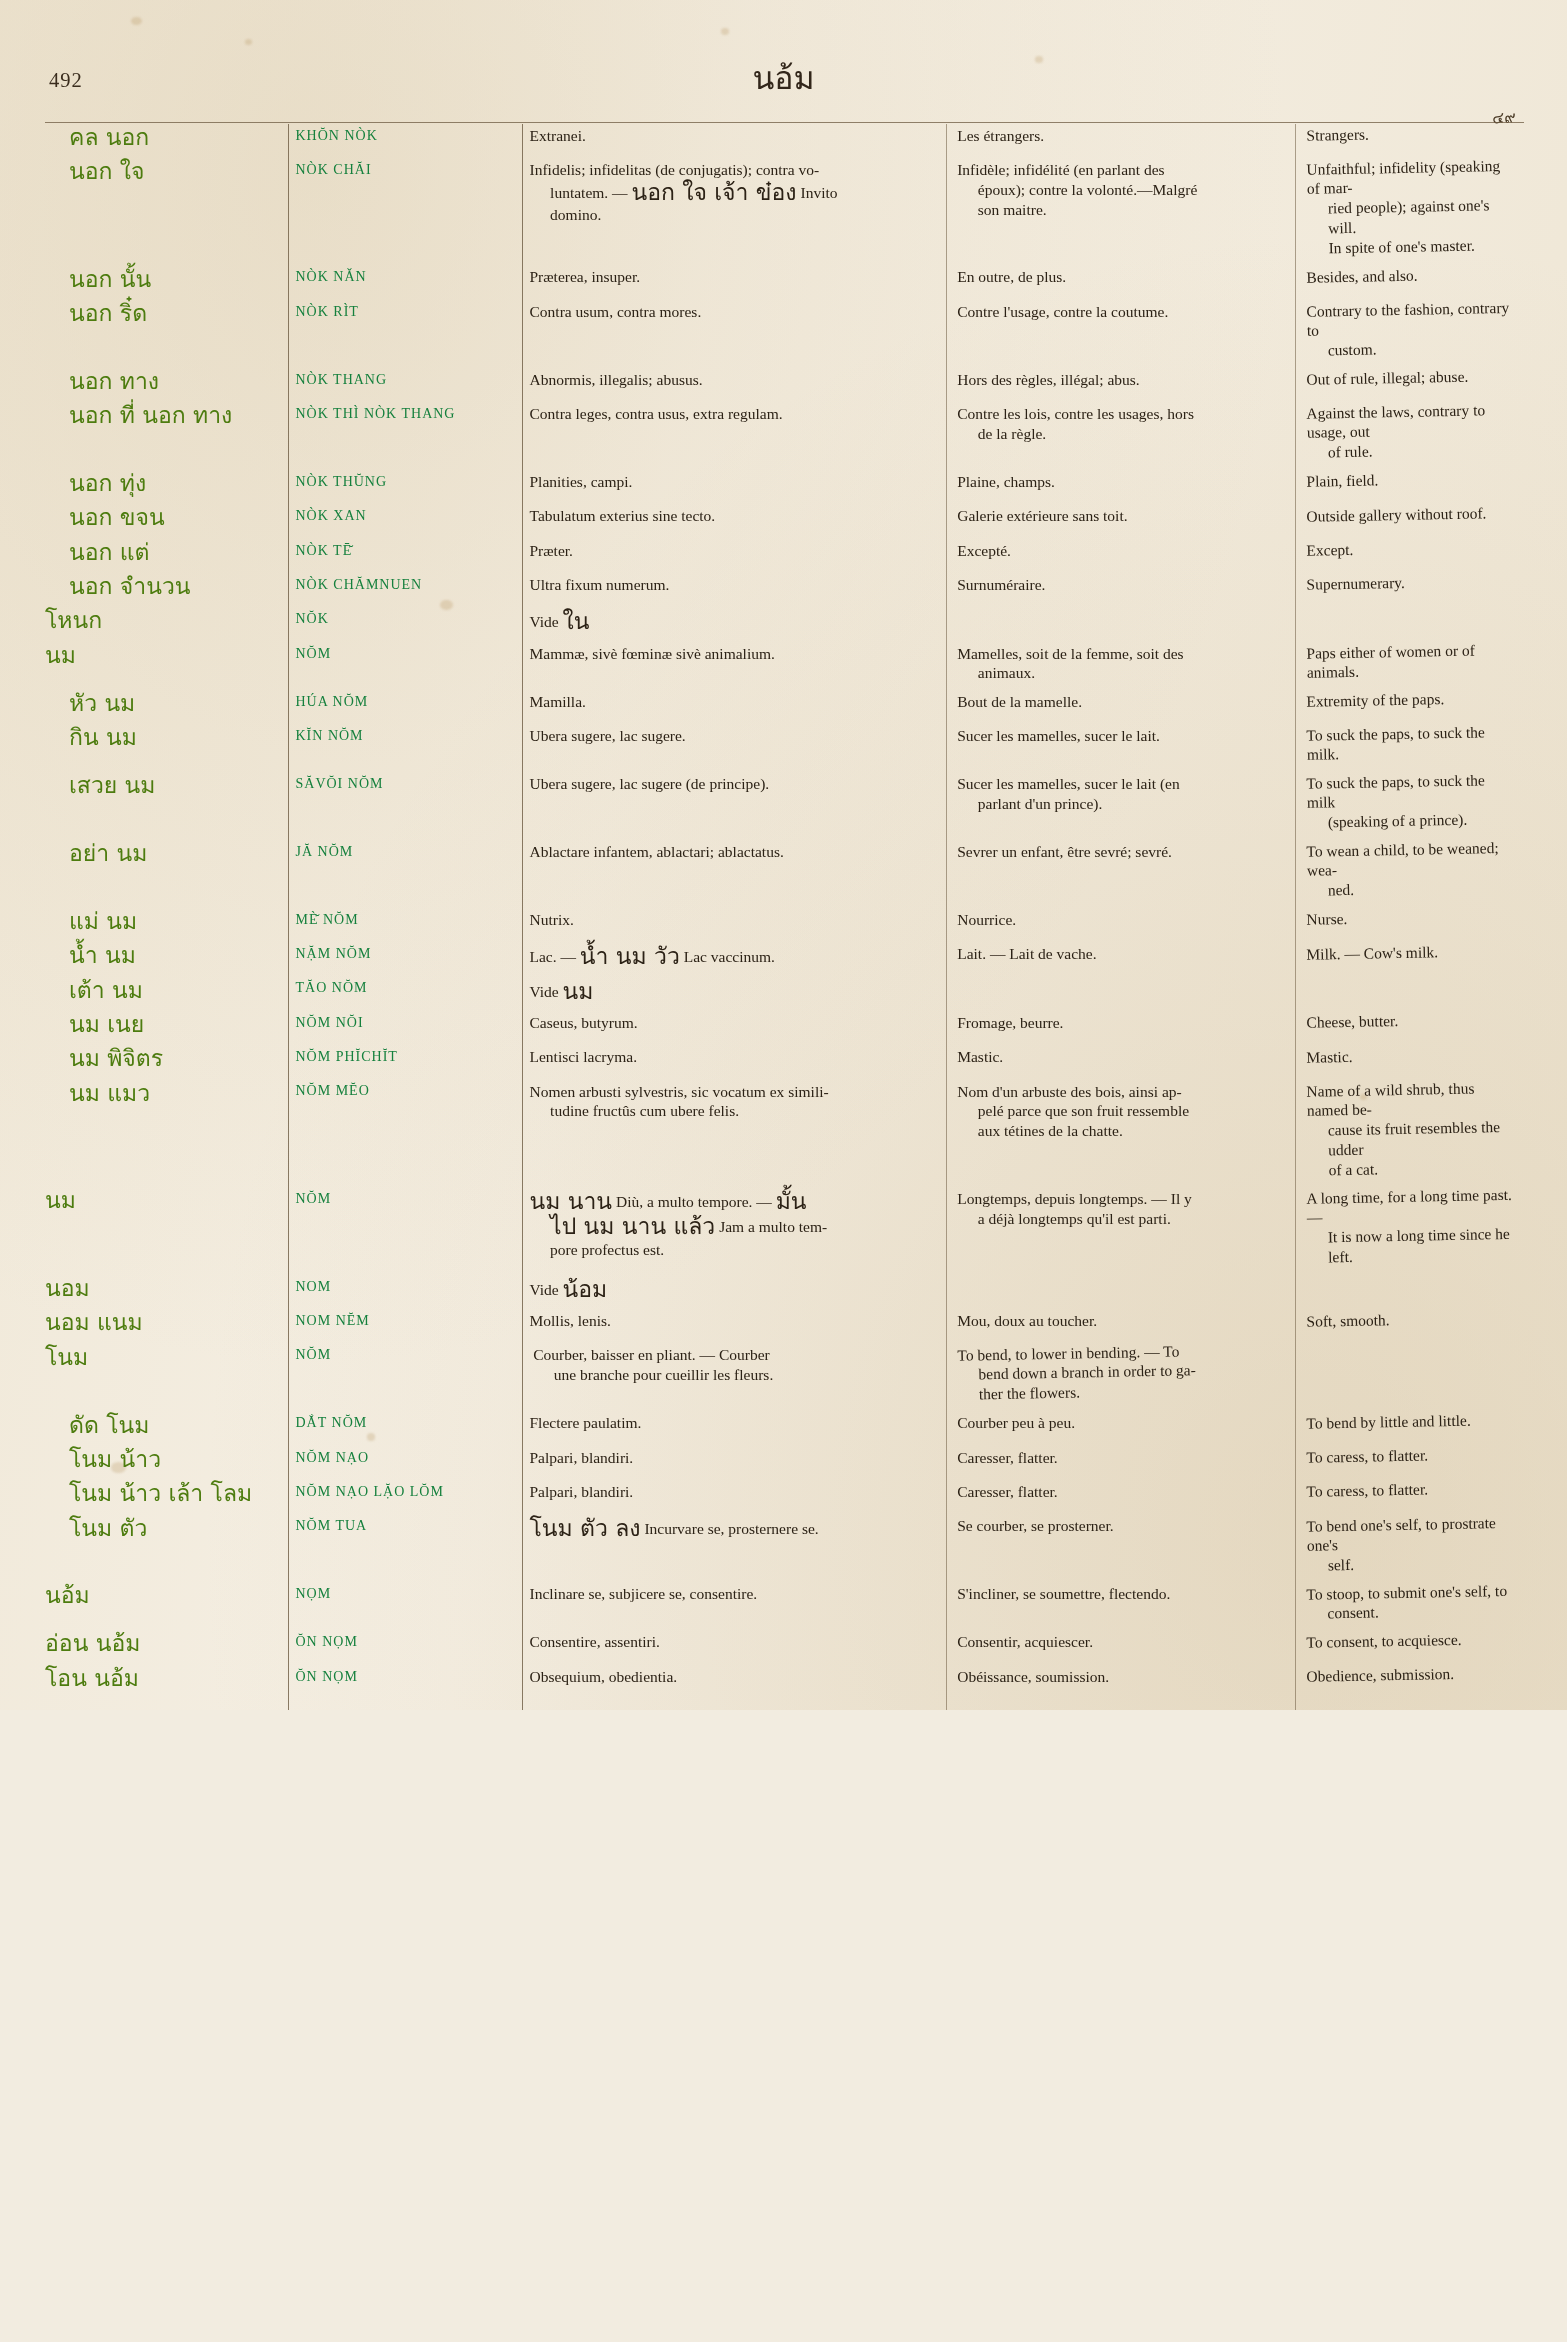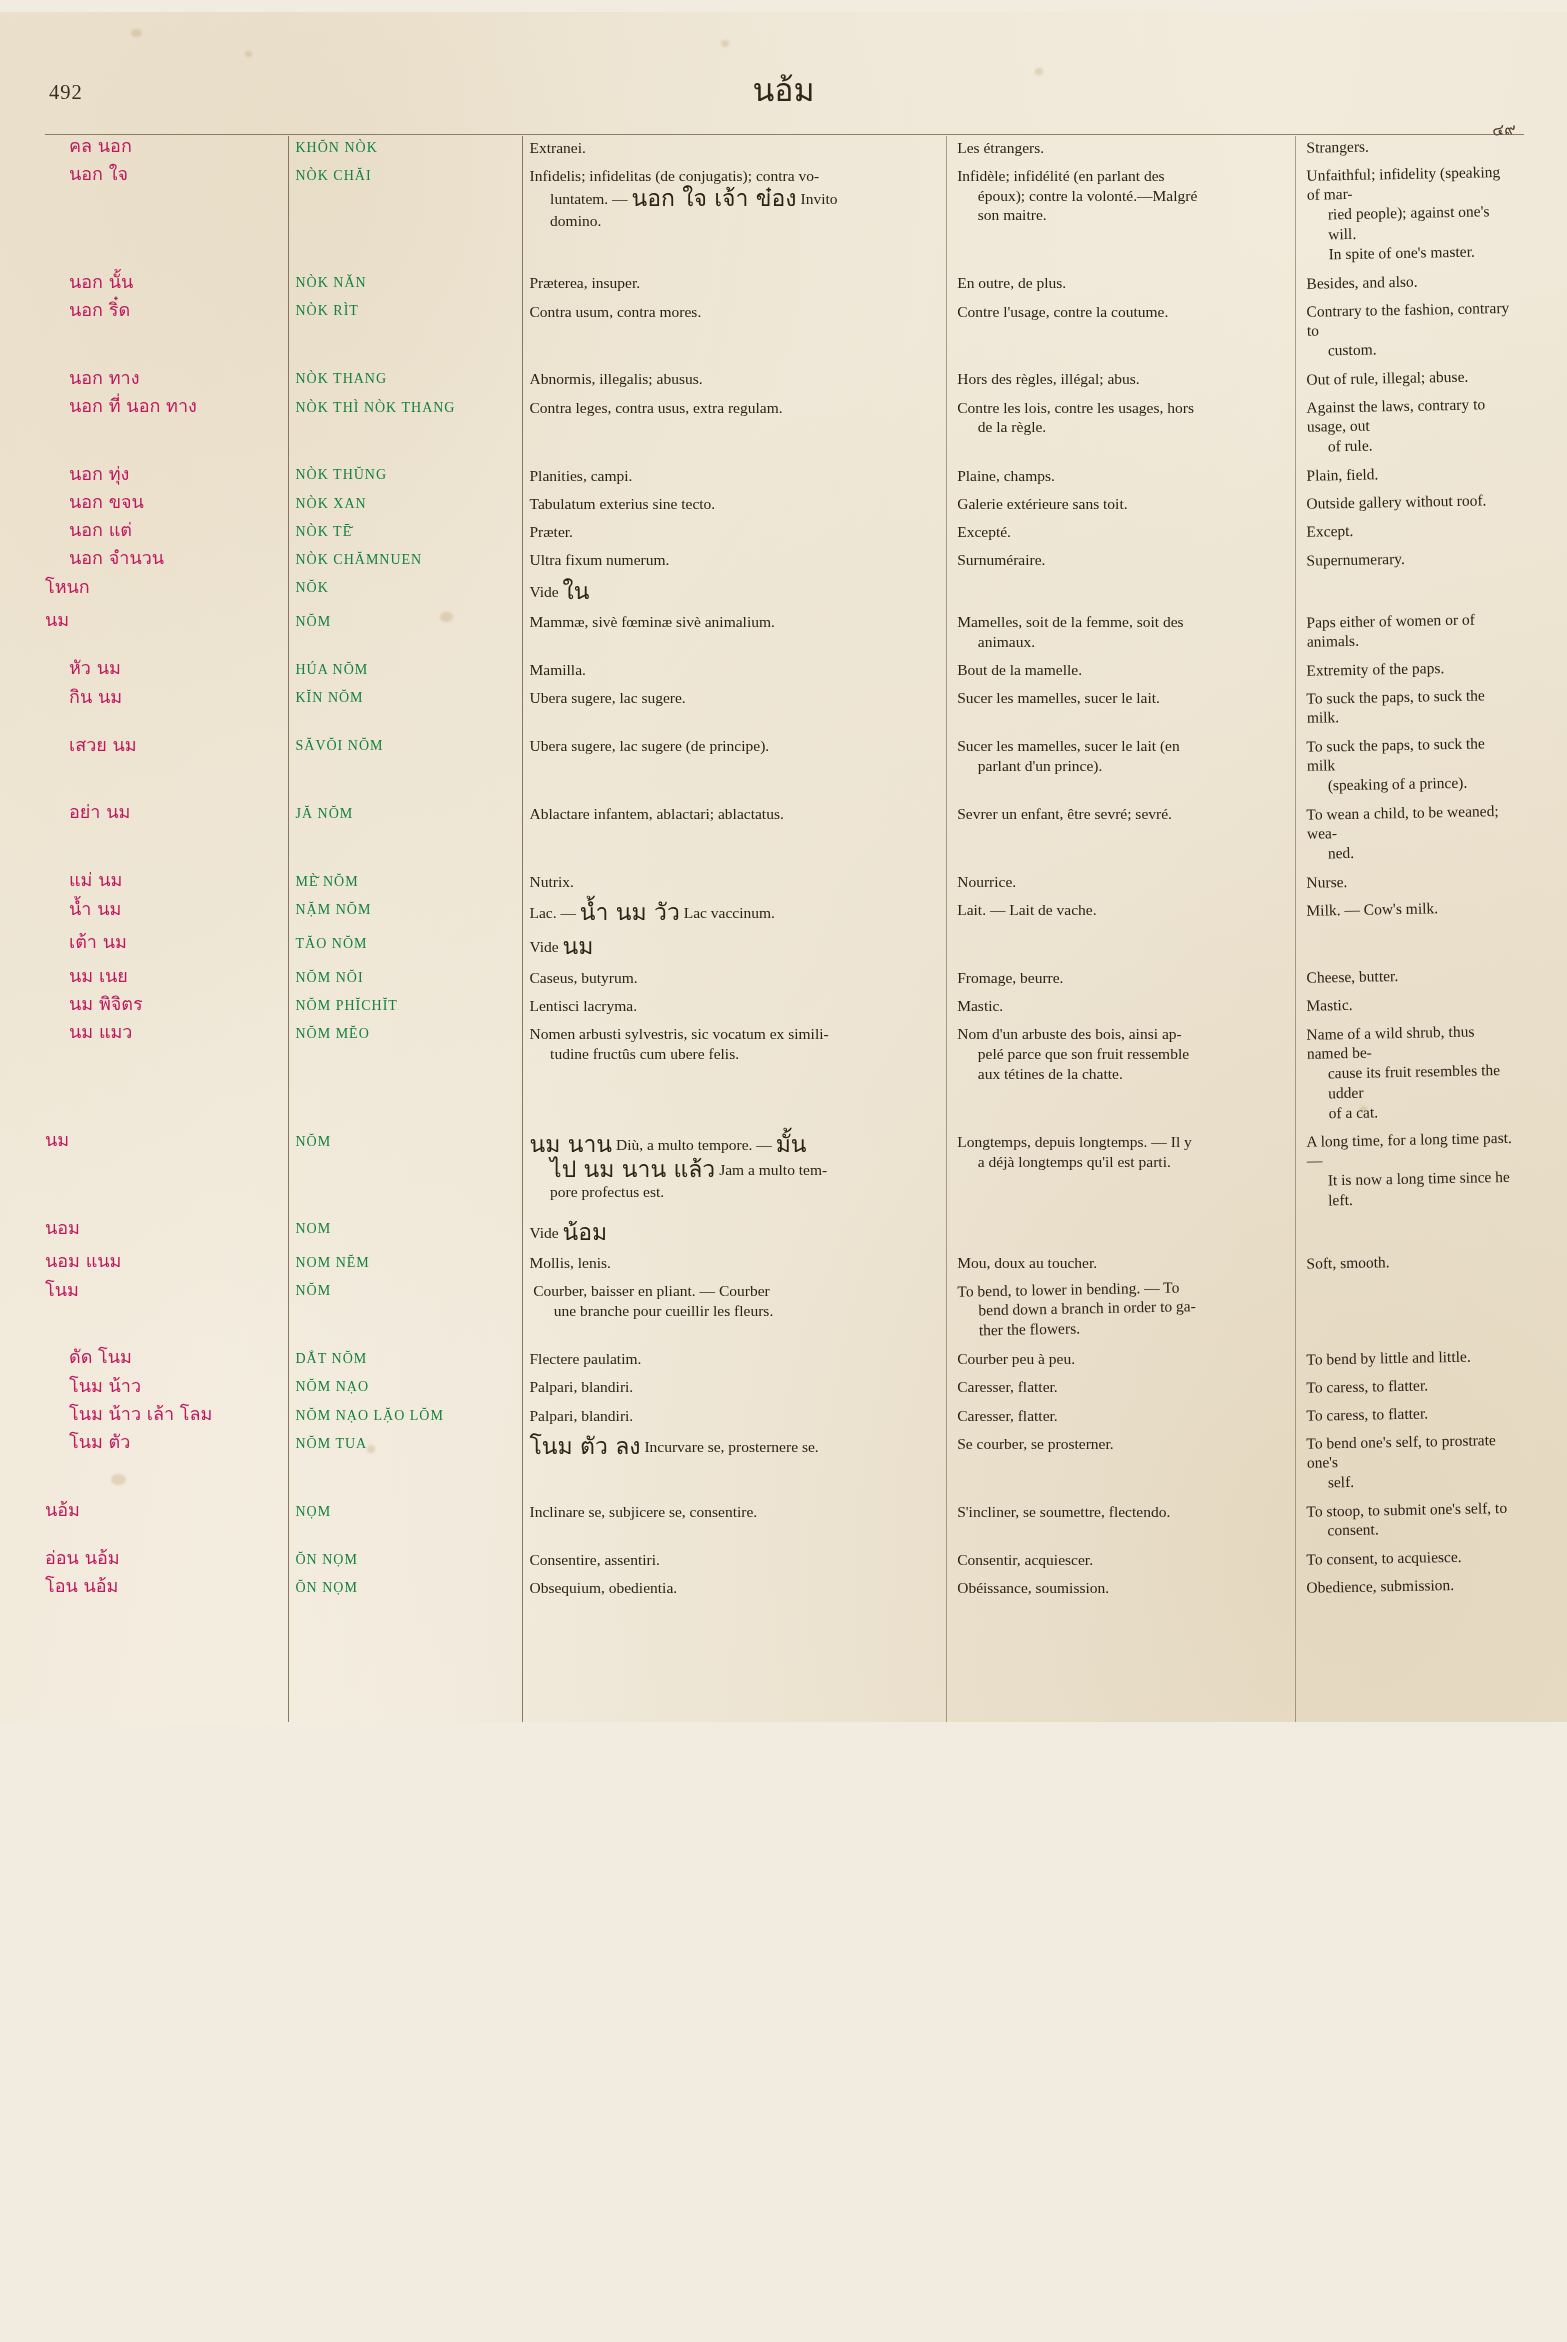"492" .page { margin-top: 12px -> none }
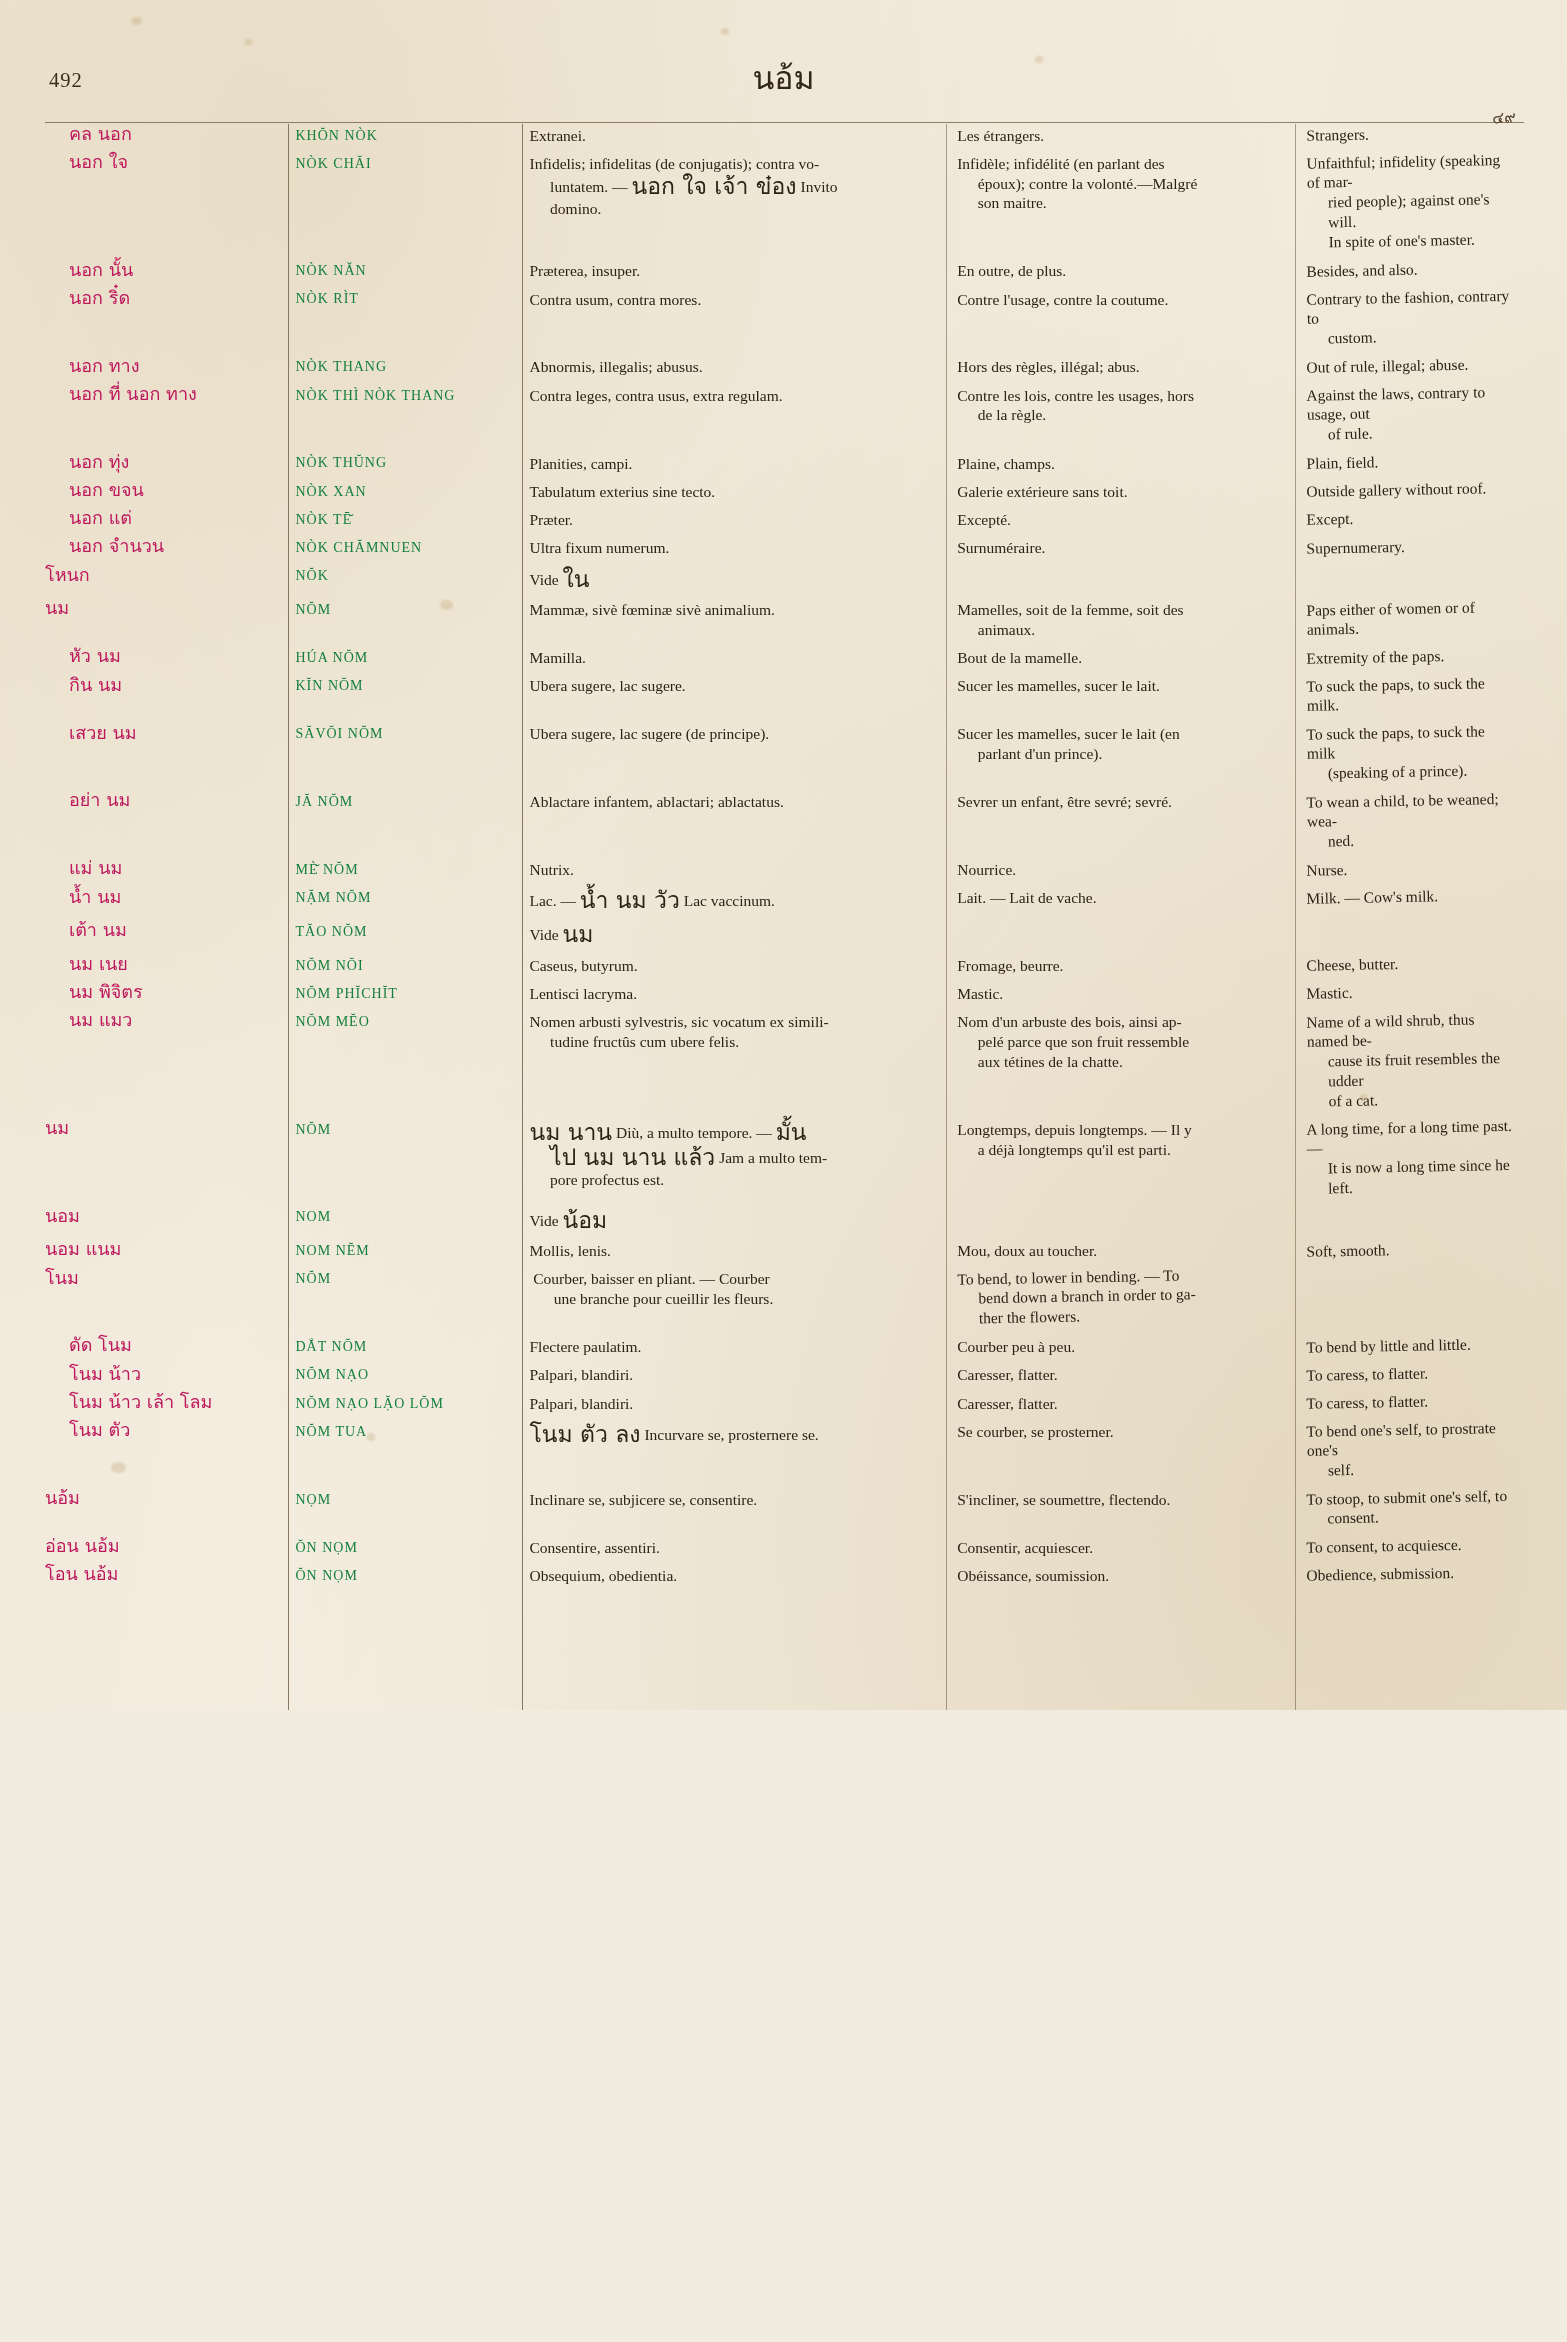"คล นอก" .c-thai { color: #be185d -> #4d7c0f; font-size: 18px -> 23px }
